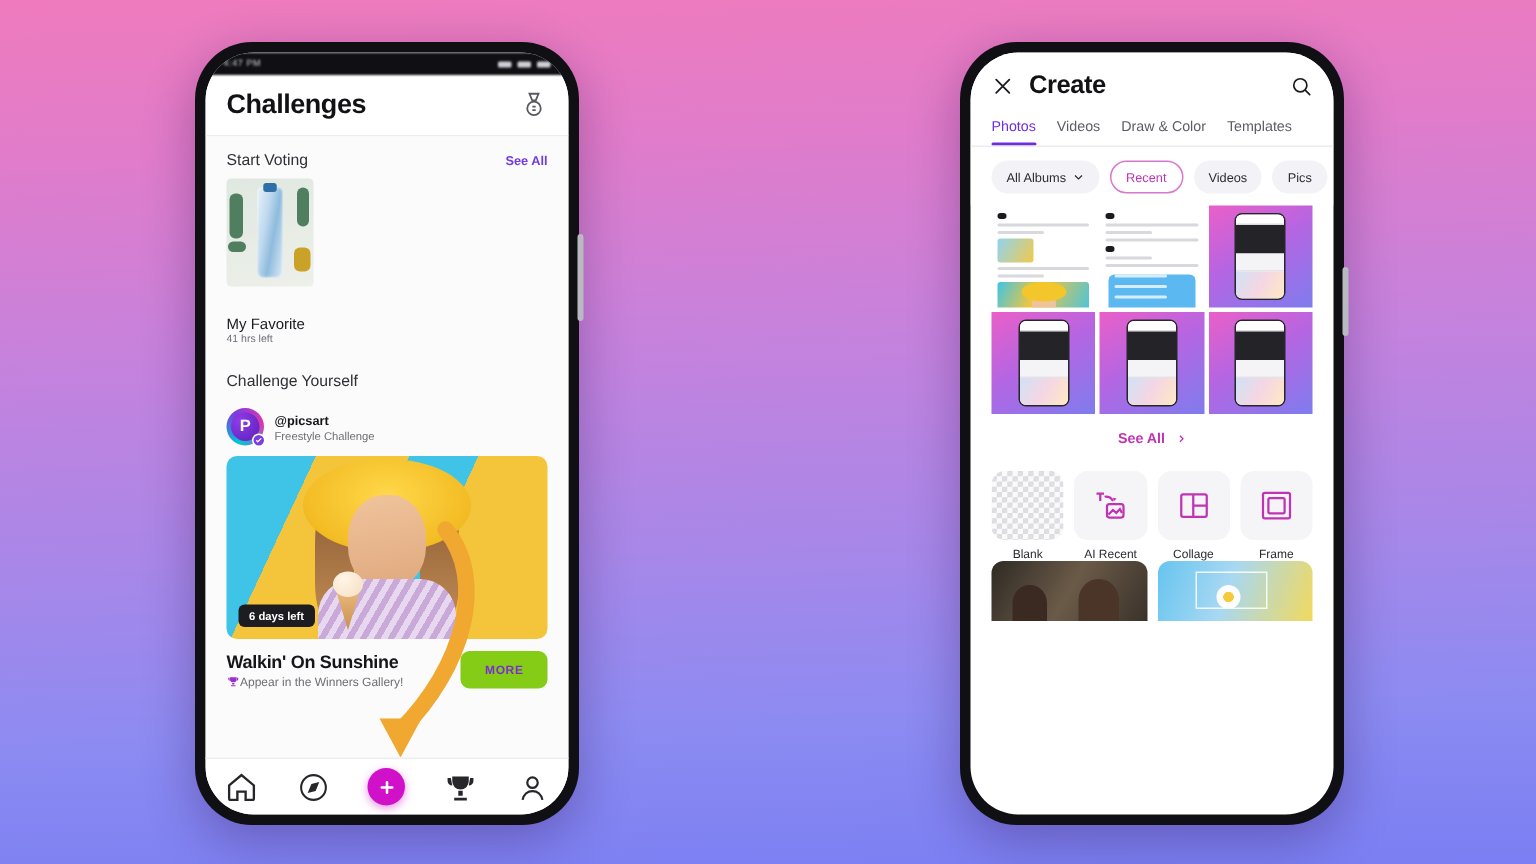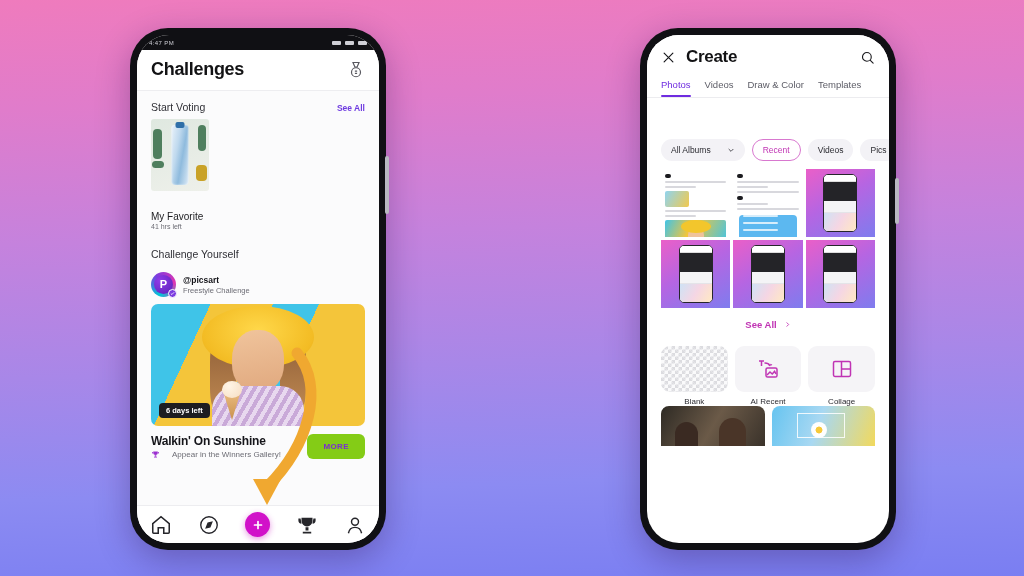"All Albums" .chip { gap: 16px -> 4px; margin-top: 32px -> none }
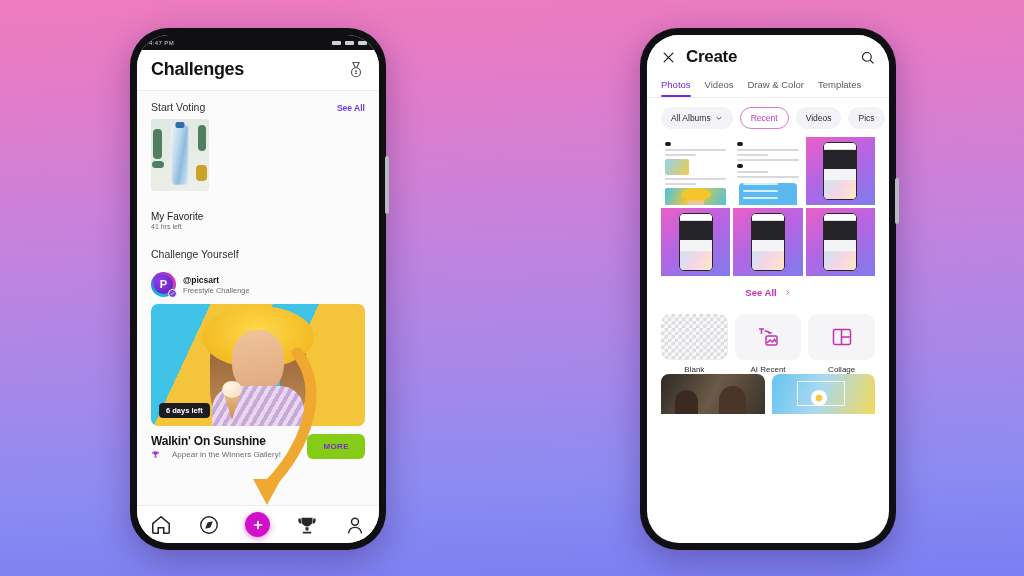"Frame" div.tool { html: none -> <div> <div> <svg> <rect></rect> <rect></rect> </svg> </div> <div>Frame</div> </div> }
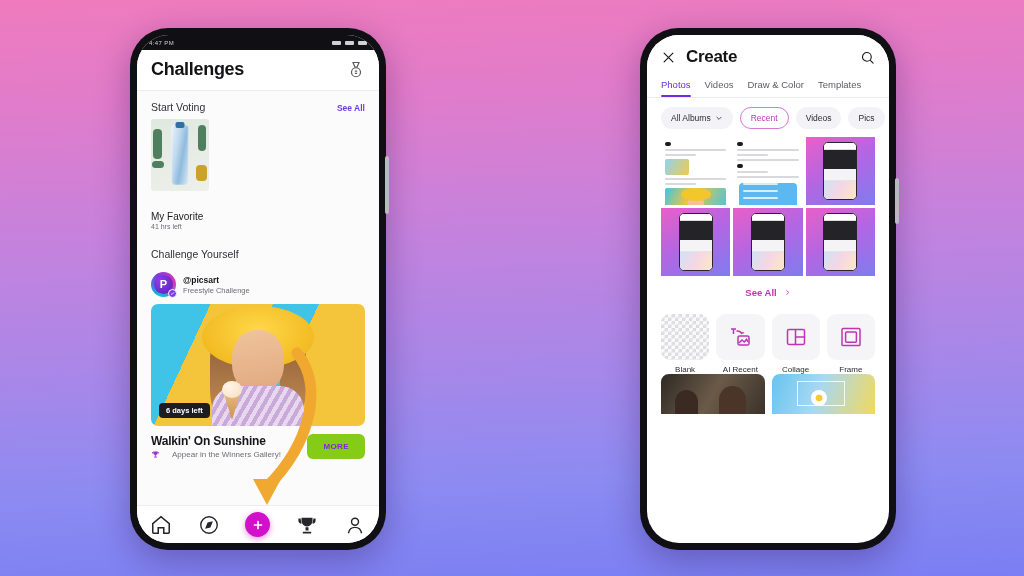"Appear in the Winners Gallery!" .ch-fsub { gap: 12px -> 0 }
